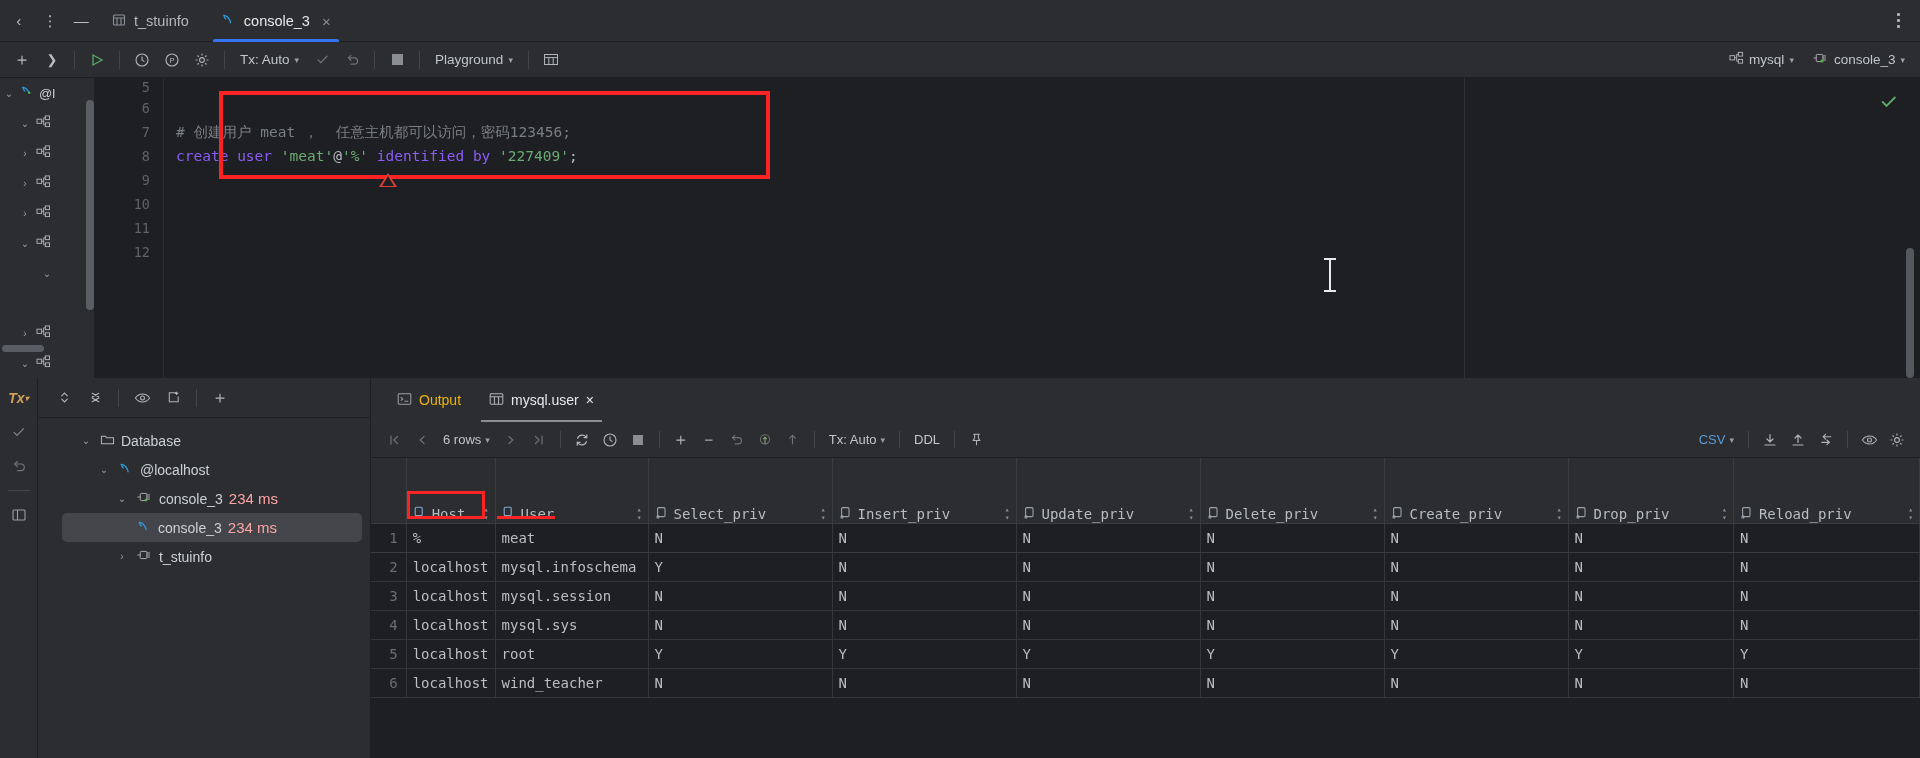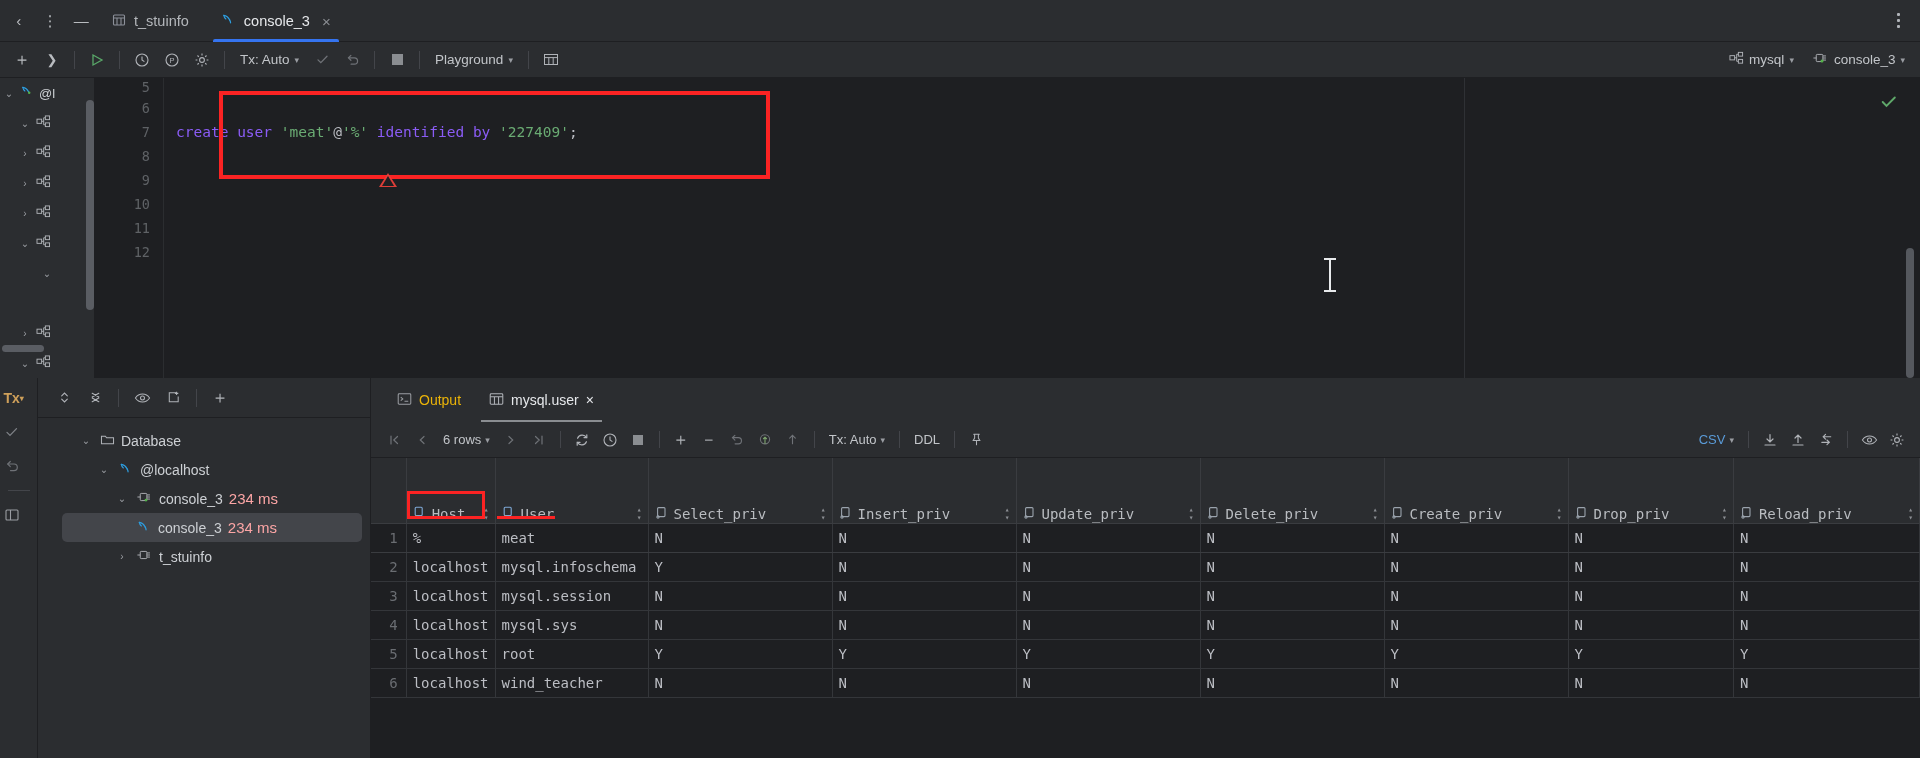"# 创建用户 meat ， 任意主机都可以访问，密码123456;" div.cl { html: none -> <div># 创建用户 meat ， 任意主机都可以访问，密码123456;</div> }
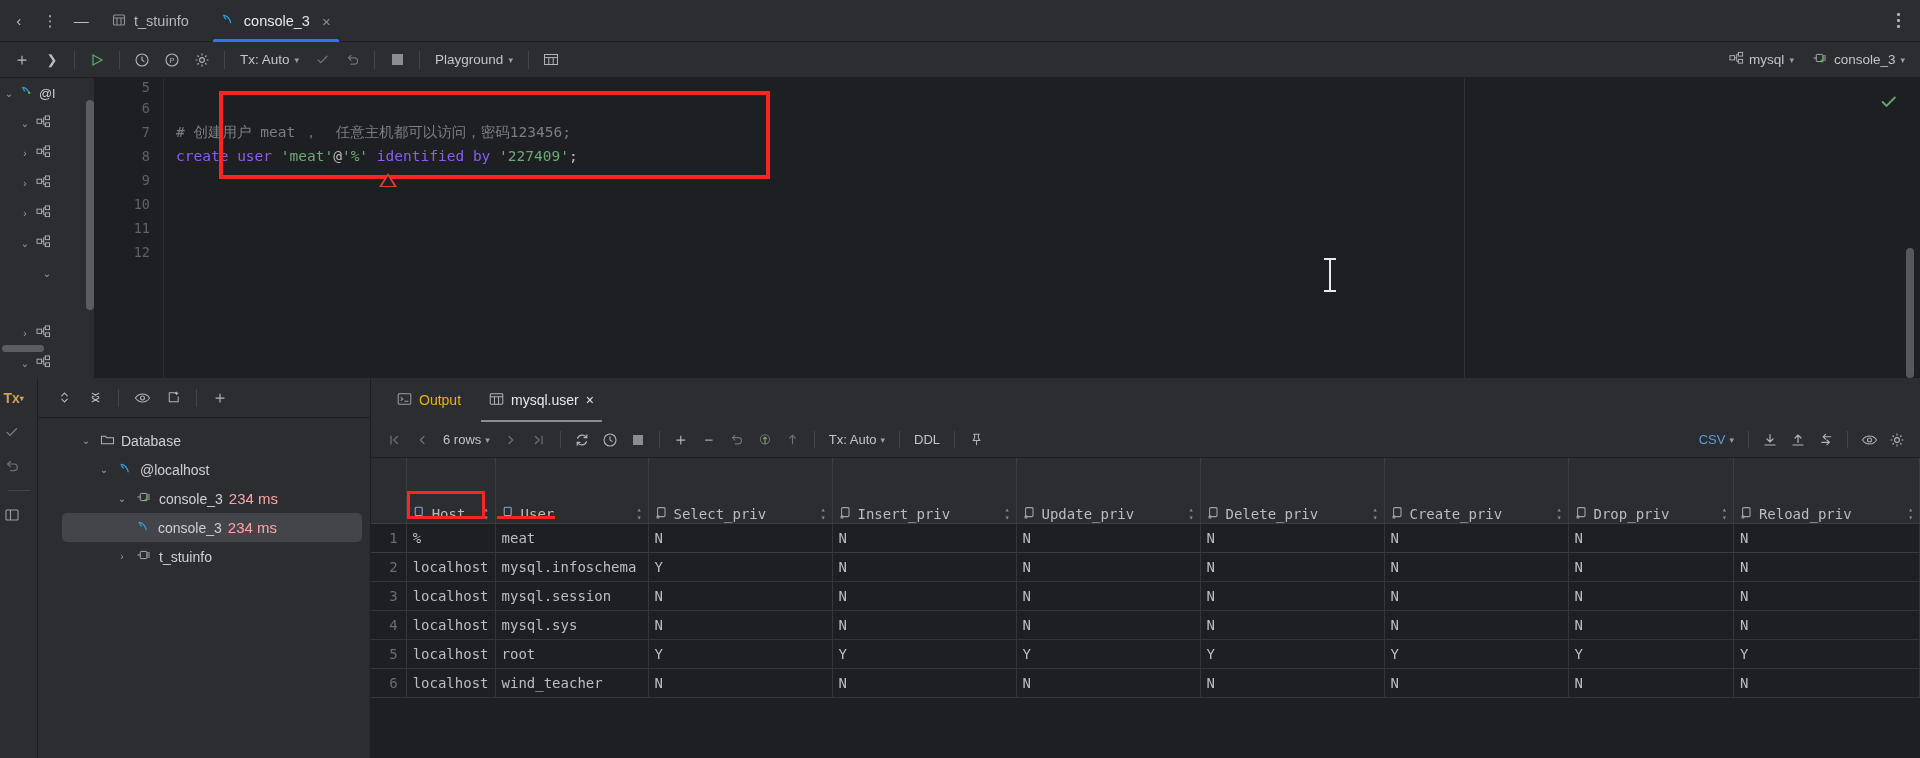"Tx" .rail-ico { font-style: none -> italic; justify-content: none -> center }
